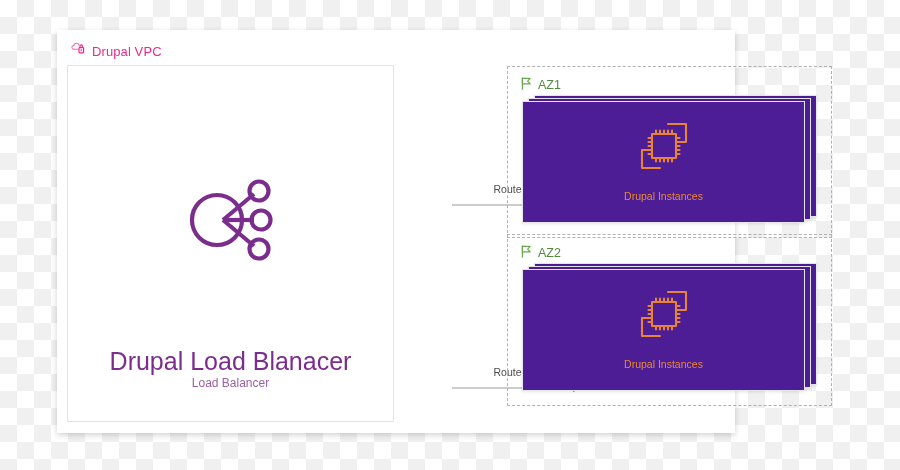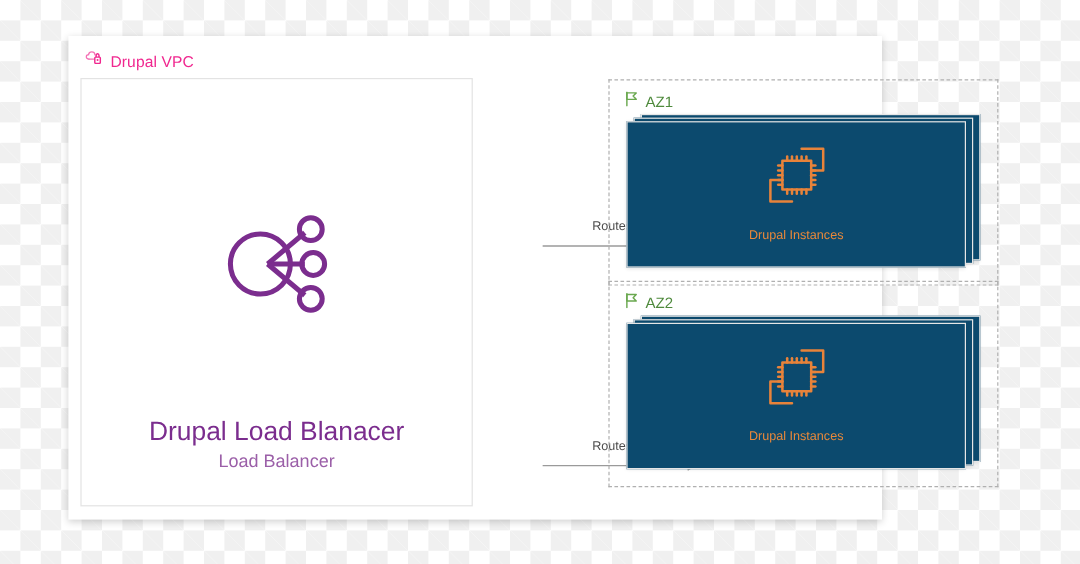"Drupal Instances" .stack .sheet { background: #0c4a6e -> #4c1d95 }
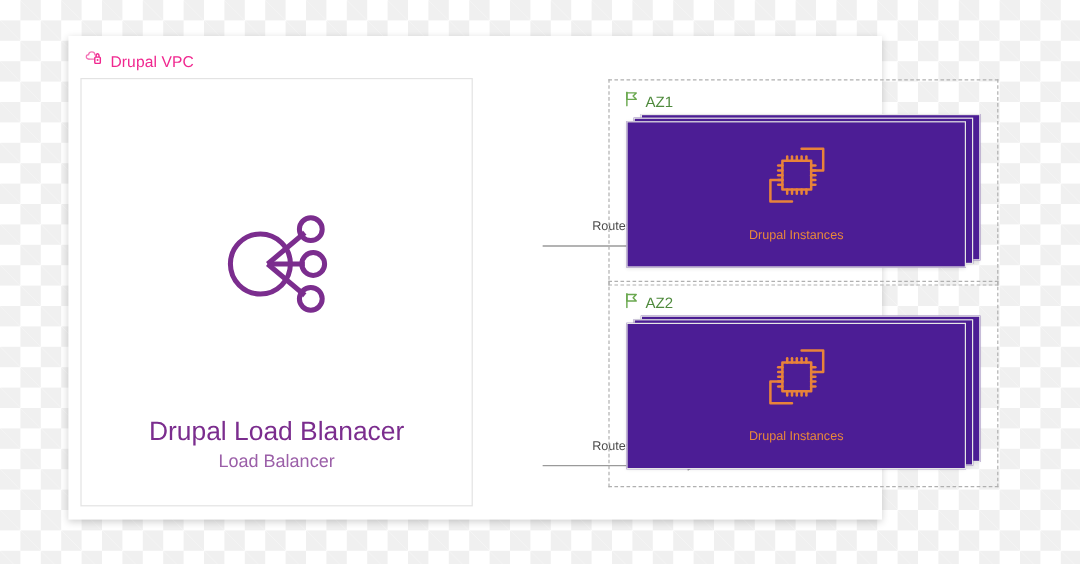"Drupal Load Blanacer" .lb-title { font-size: 22px -> 25px }
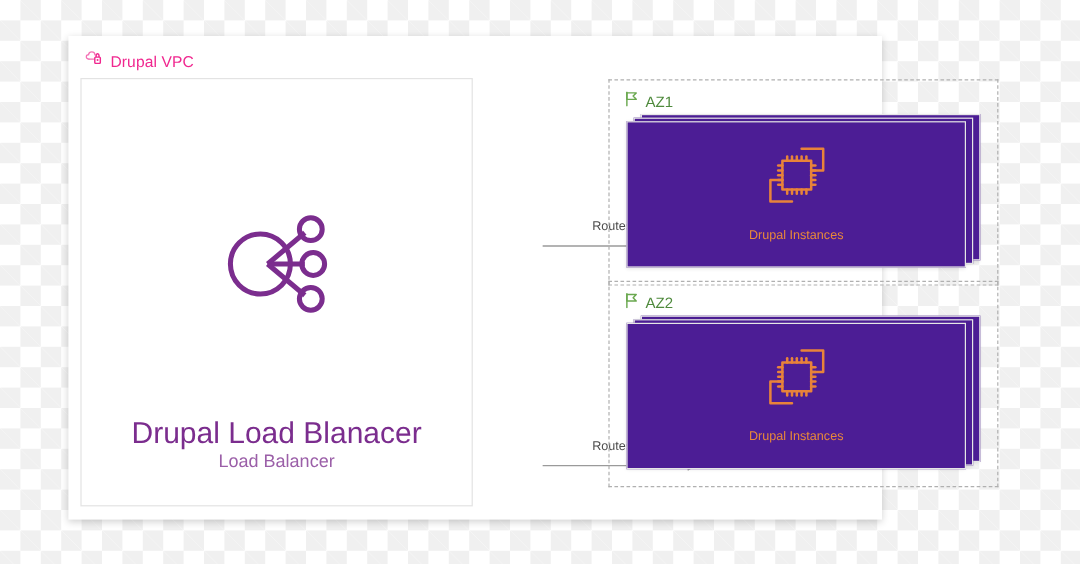"Load Balancer" .lb-sub { font-size: 15px -> 12px }
